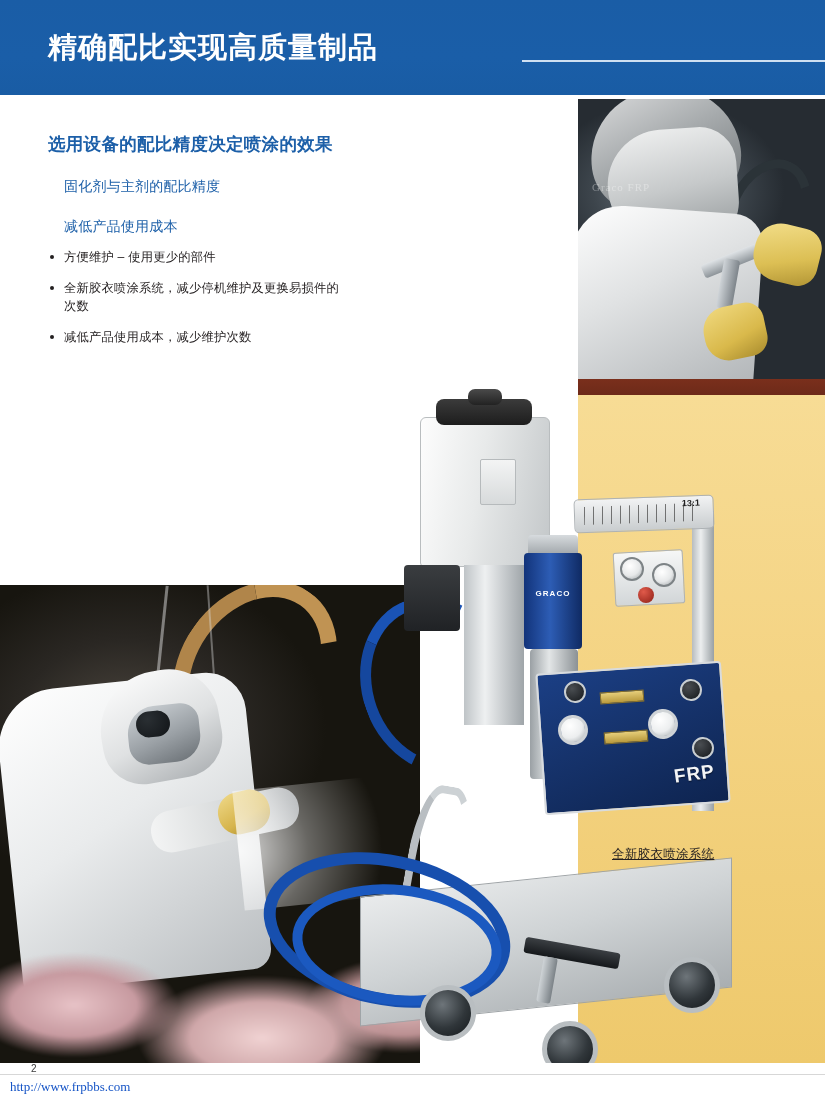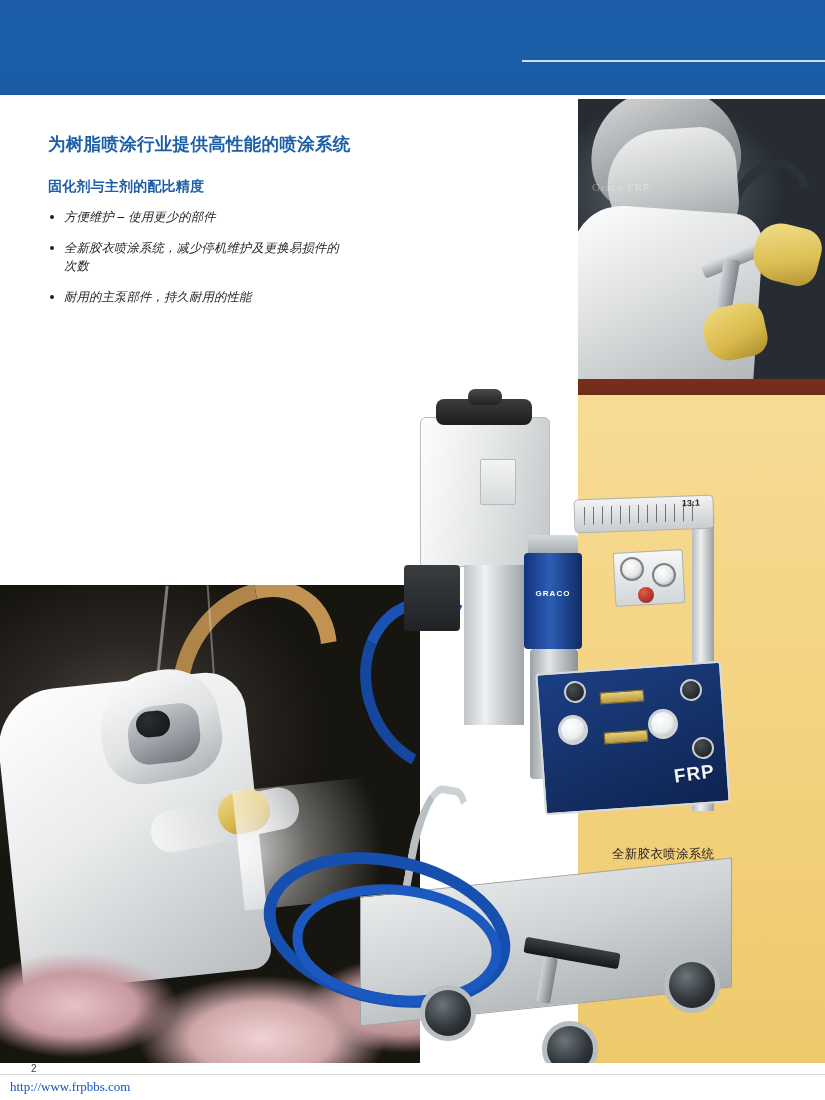"精确配比实现高质量制品" div.header-title { html: none -> <div>精确配比实现高质量制品</div> }
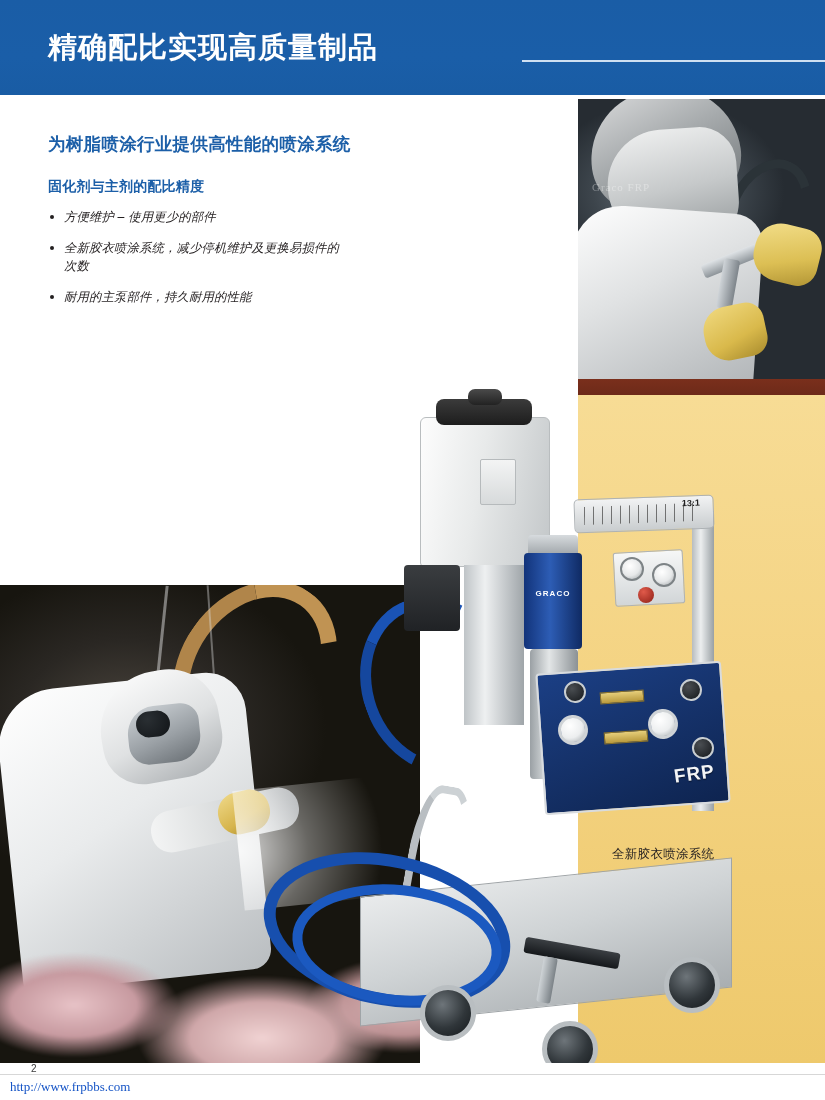"为树脂喷涂行业提供高性能的喷涂系统" h2.section-title { text: 为树脂喷涂行业提供高性能的喷涂系统 -> 选用设备的配比精度决定喷涂的效果 }
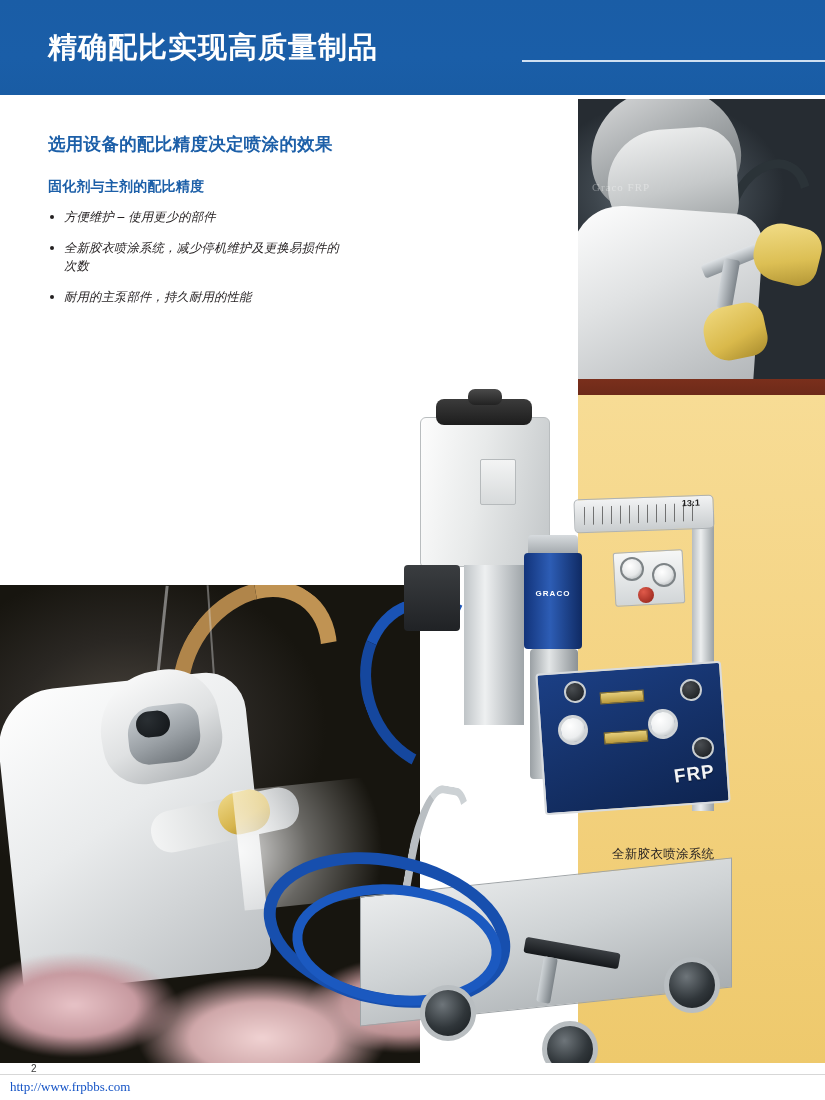"固化剂与主剂的配比精度" h3.sub-title { font-weight: bold -> normal; margin: 22px 0 9px 0 -> 22px 0 9px 16px }
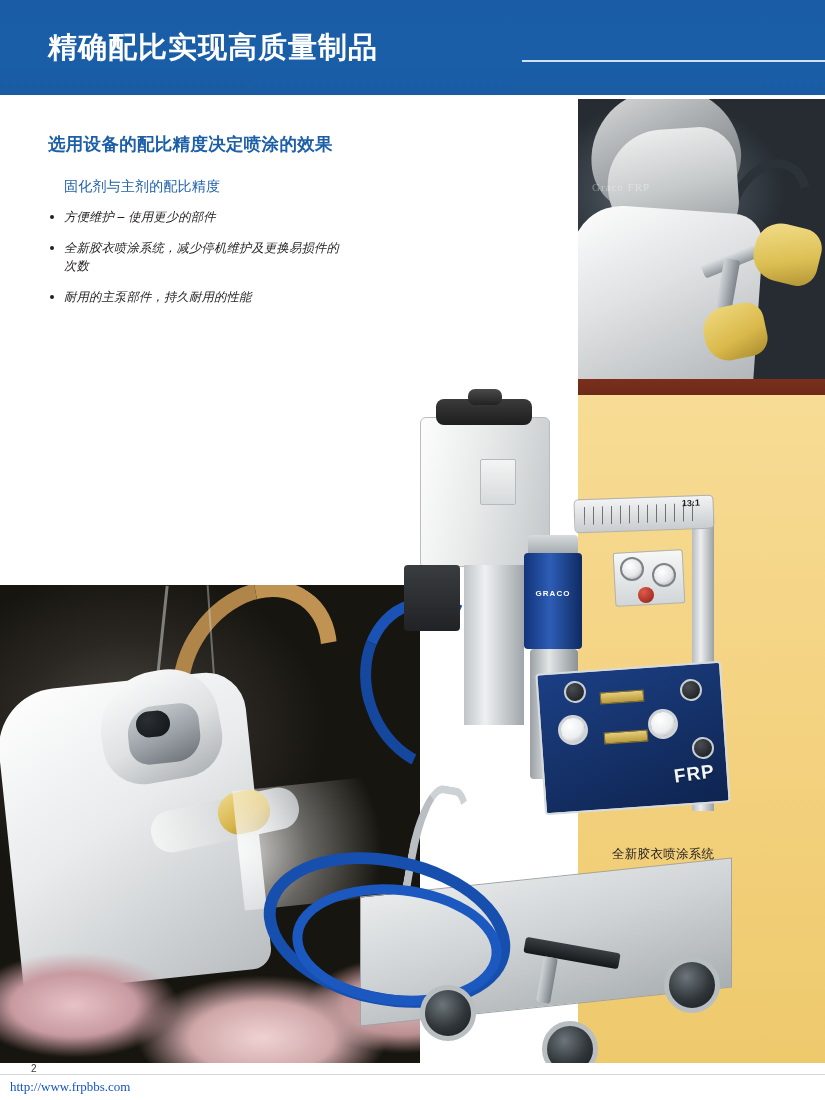"减低产品使用成本" h3.sub-title { html: none -> <h3>减低产品使用成本</h3> }
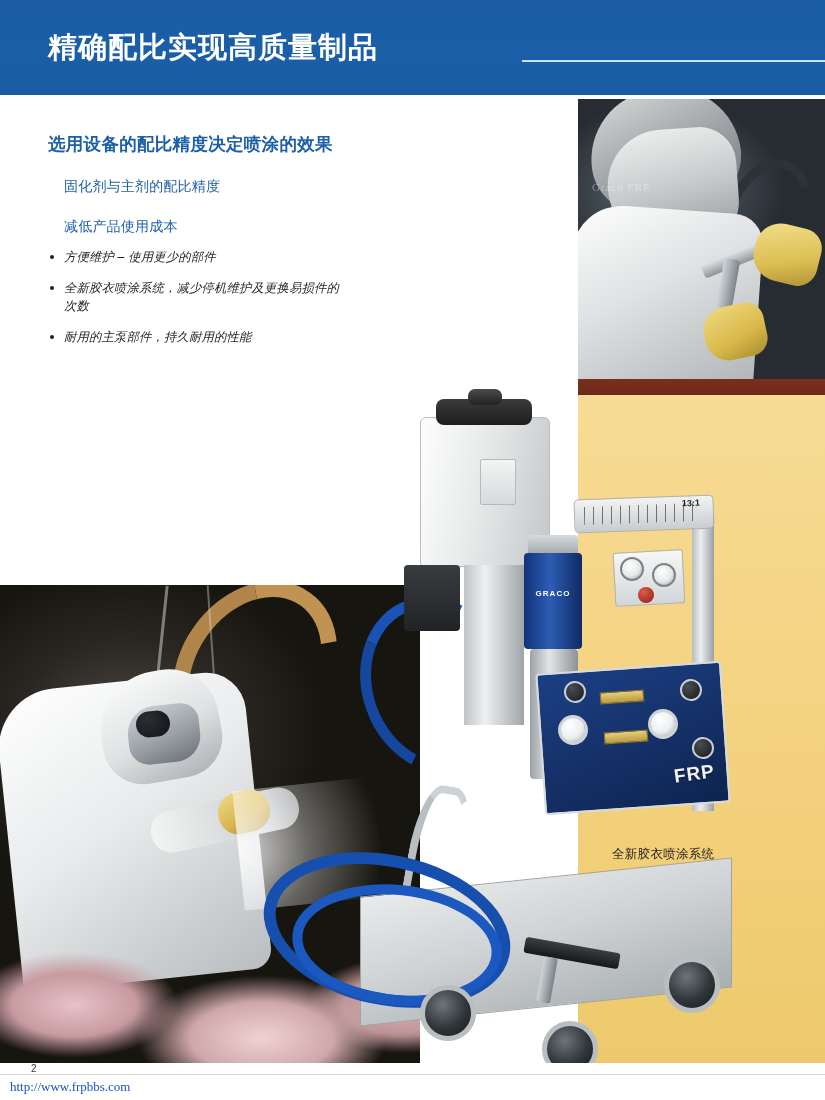"方便维护 – 使用更少的部件" ul.bullets { font-style: italic -> none }
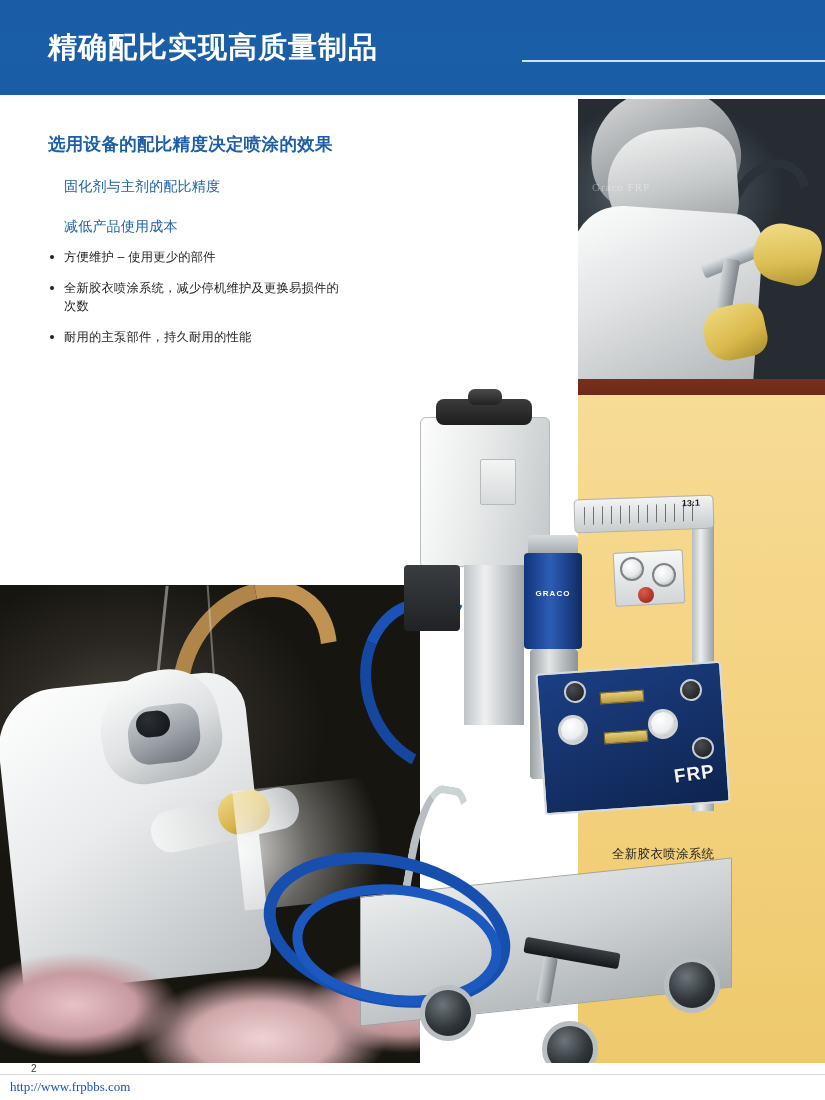"耐用的主泵部件，持久耐用的性能" li { text: 耐用的主泵部件，持久耐用的性能 -> 减低产品使用成本，减少维护次数 }
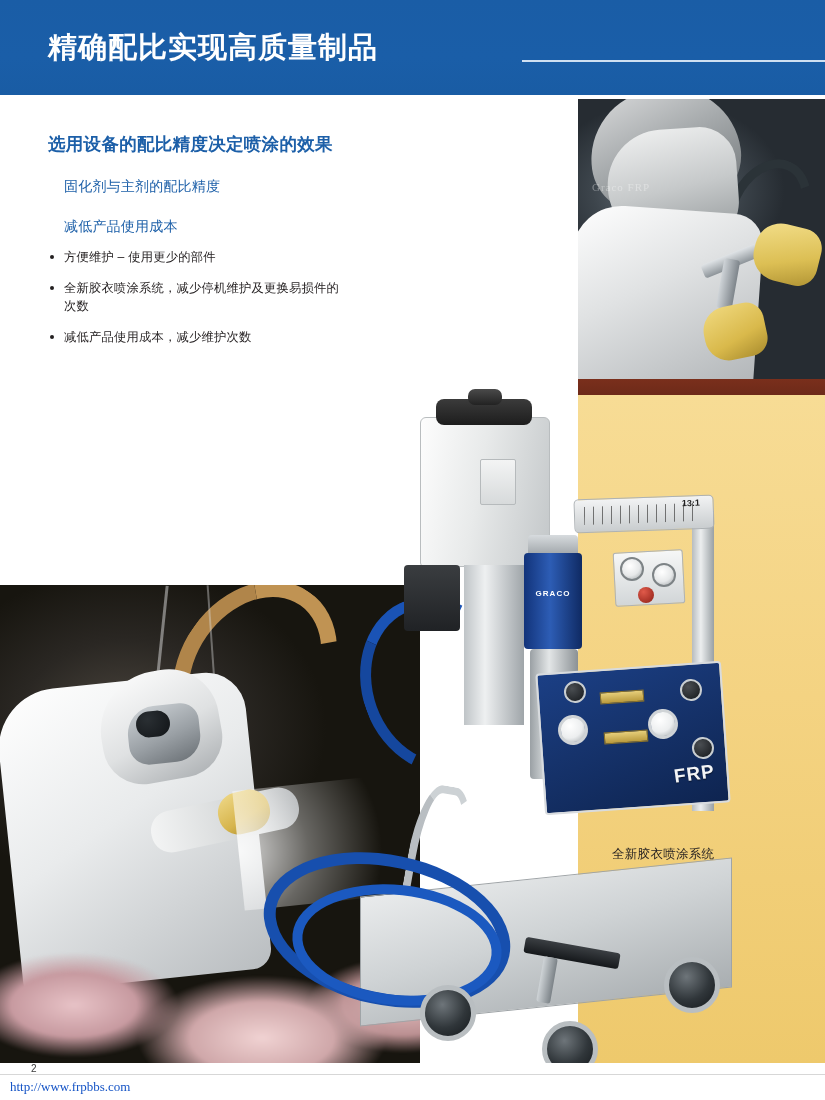"全新胶衣喷涂系统" .machine-caption { text-decoration: none -> underline }
